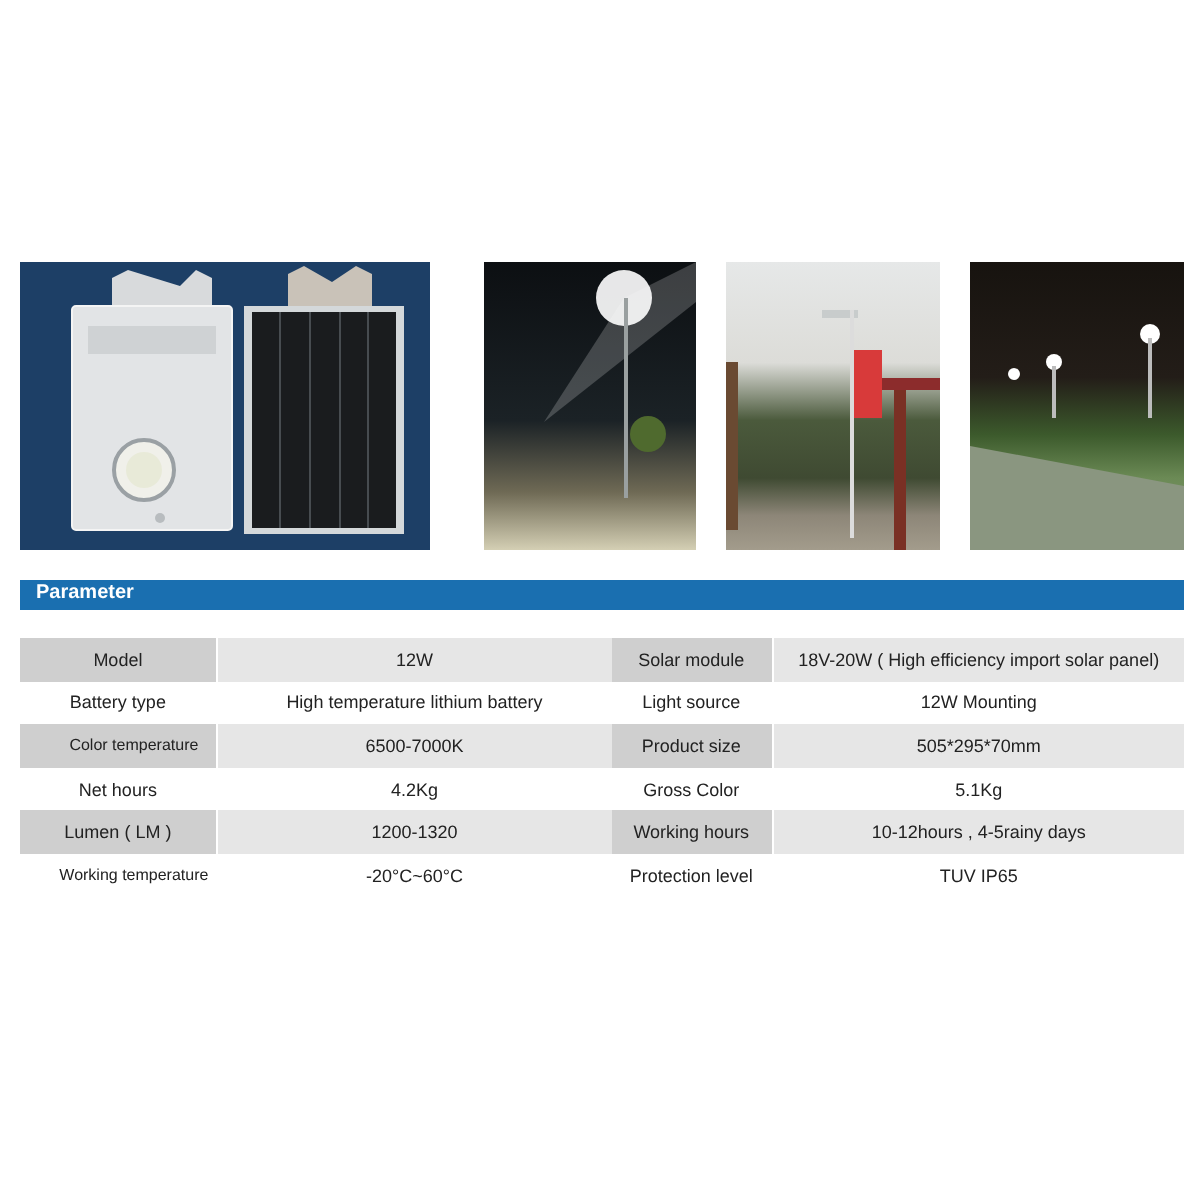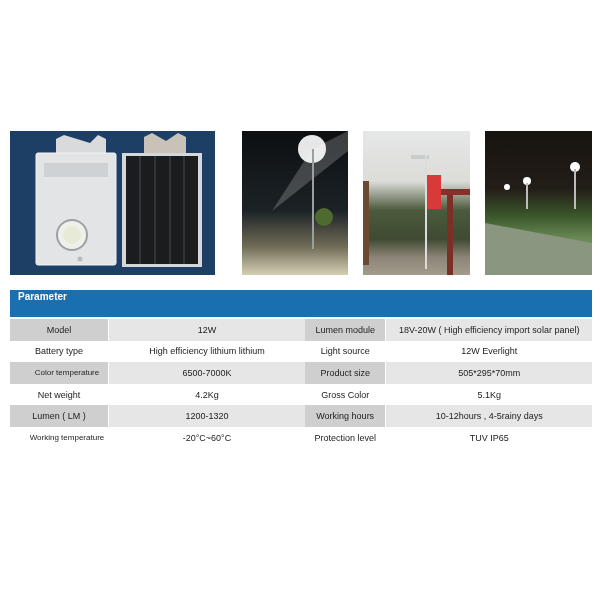"Parameter" .header-bar { height: 27px -> 15px }
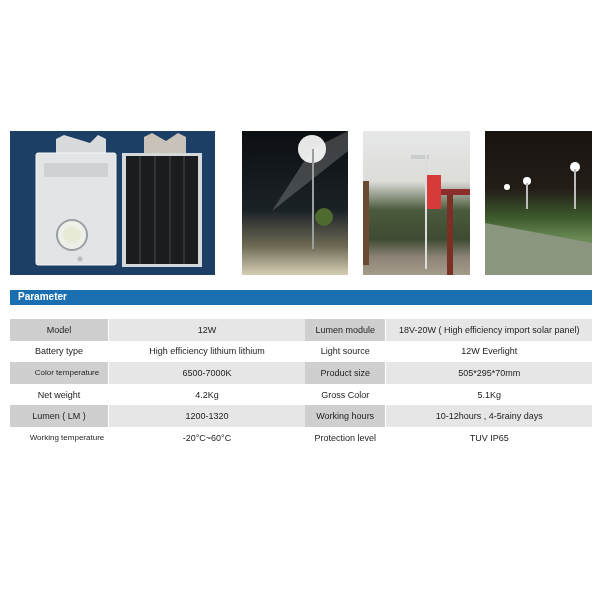"Lumen module" td.lab { text: Lumen -> Solar }
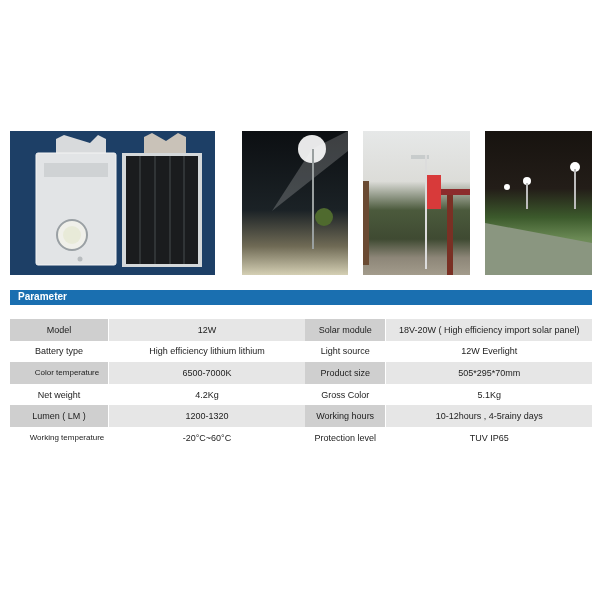"High efficiency lithium lithium" td.val1 { text: efficiency lithium lithium -> temperature lithium battery }
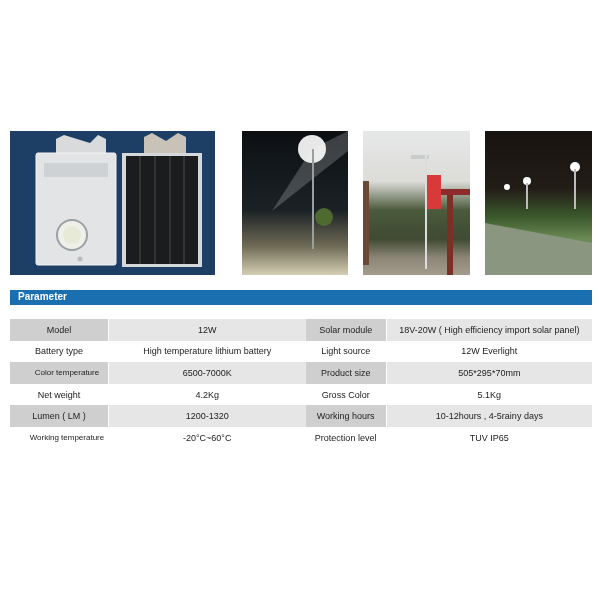"12W Everlight" td.val2 { text: Everlight -> Mounting }
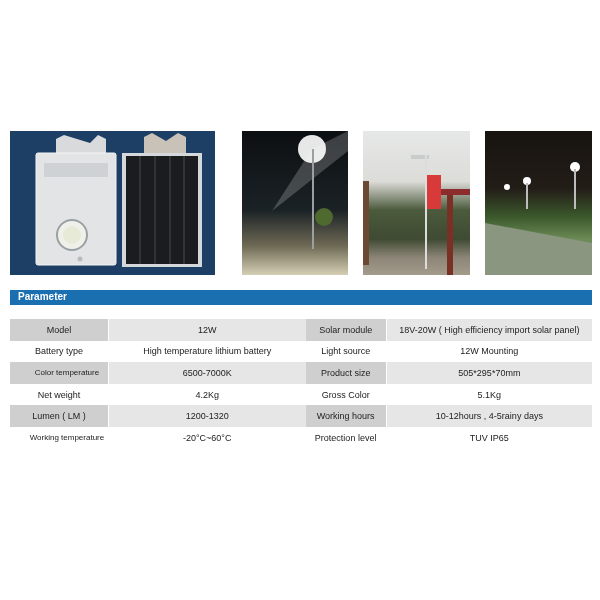"Net weight" td.lab { text: weight -> hours }
